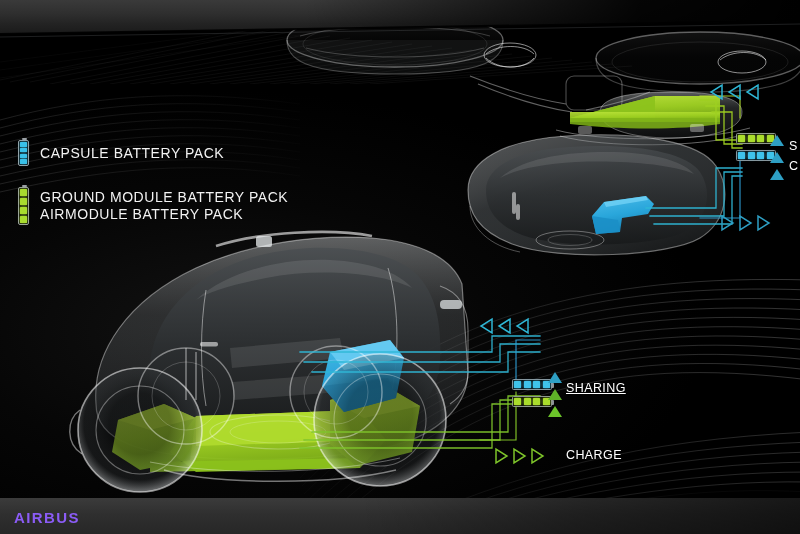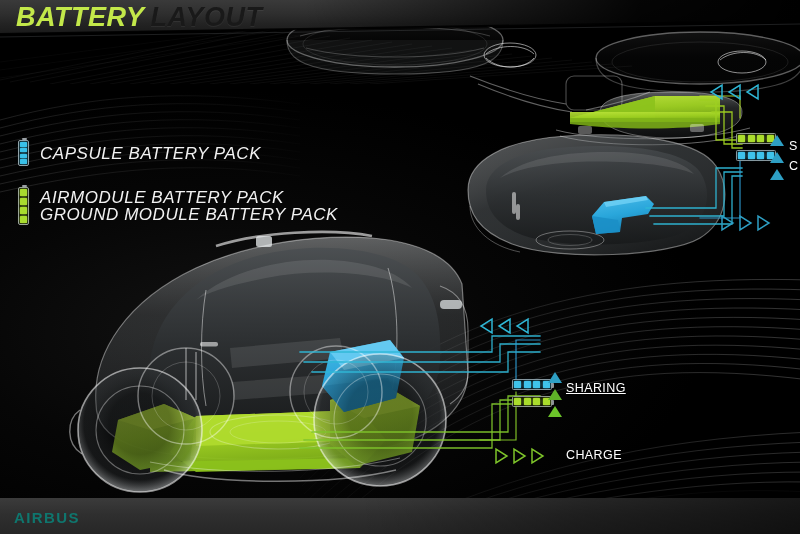"BATTERY LAYOUT" div.title { html: <div> <span>BATTERY</span><span>LAYOUT</span> </div> -> none }
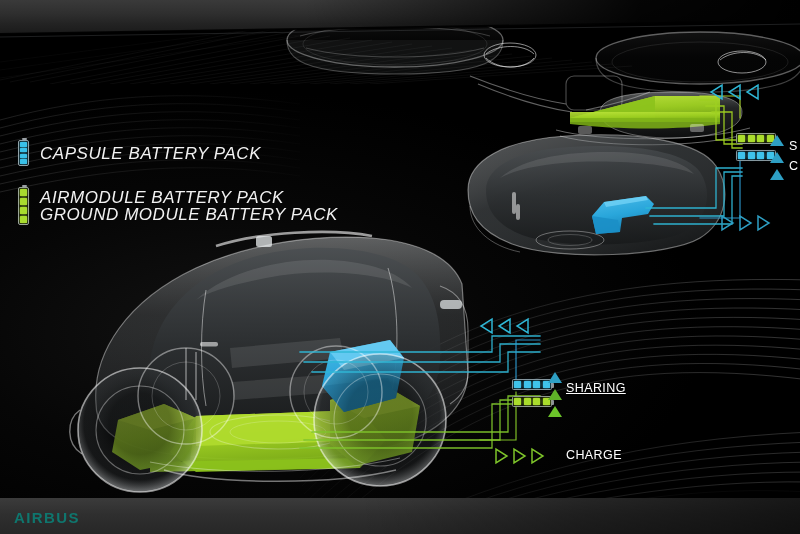"CAPSULE BATTERY PACK" .legend-label { font-size: 17px -> 14px; font-style: italic -> none }
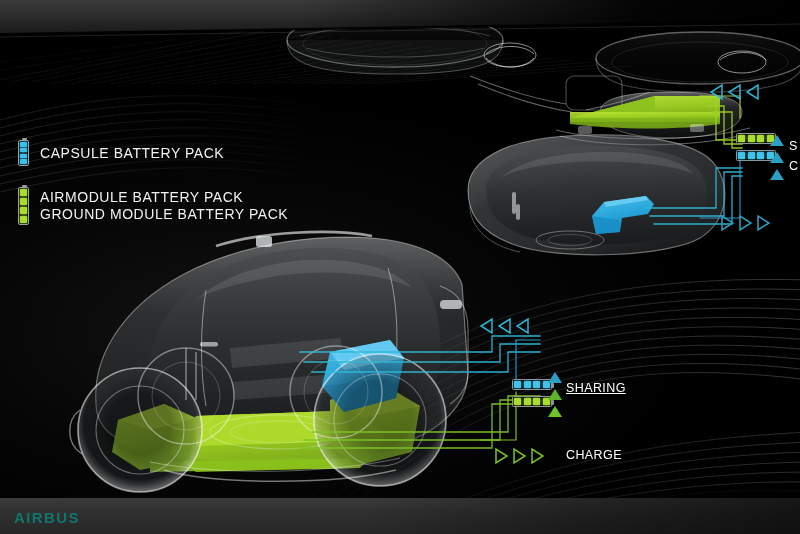"AIRMODULE BATTERY PACK" span.legend-label { order: before "GROUND MODULE BATTERY PACK" -> after "GROUND MODULE BATTERY PACK" }
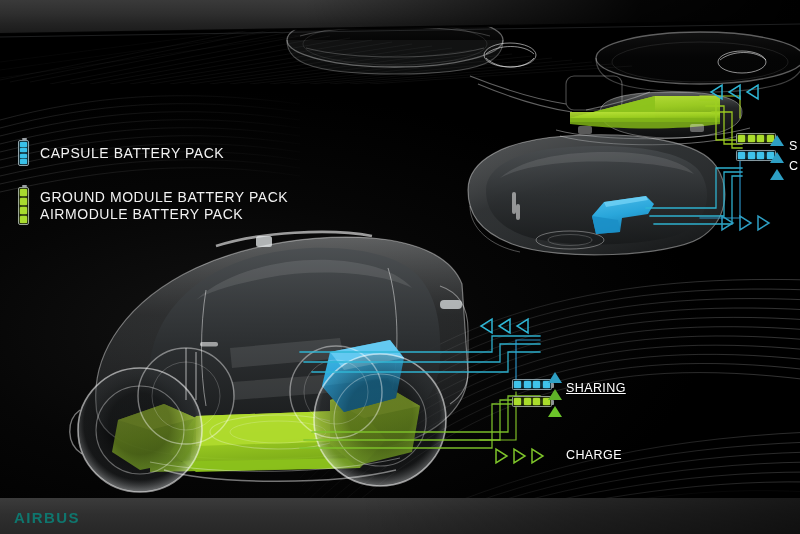"AIRBUS" .brand { color: #0f766e -> #8b5cf6 }
